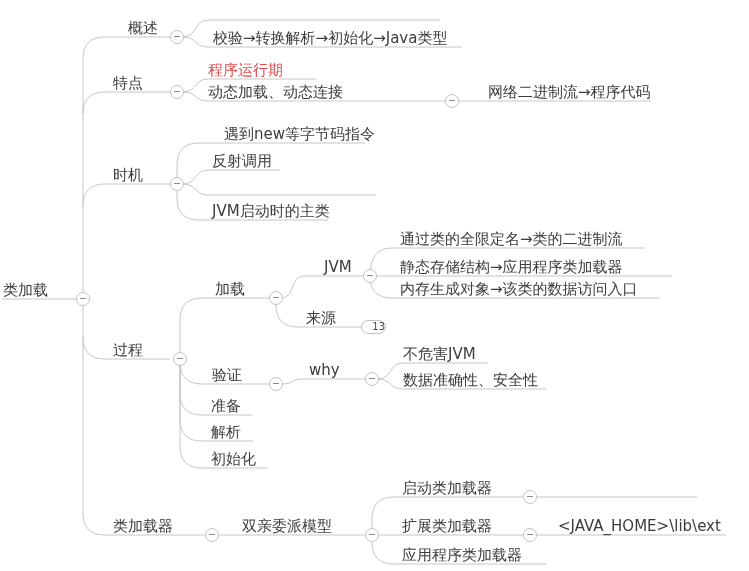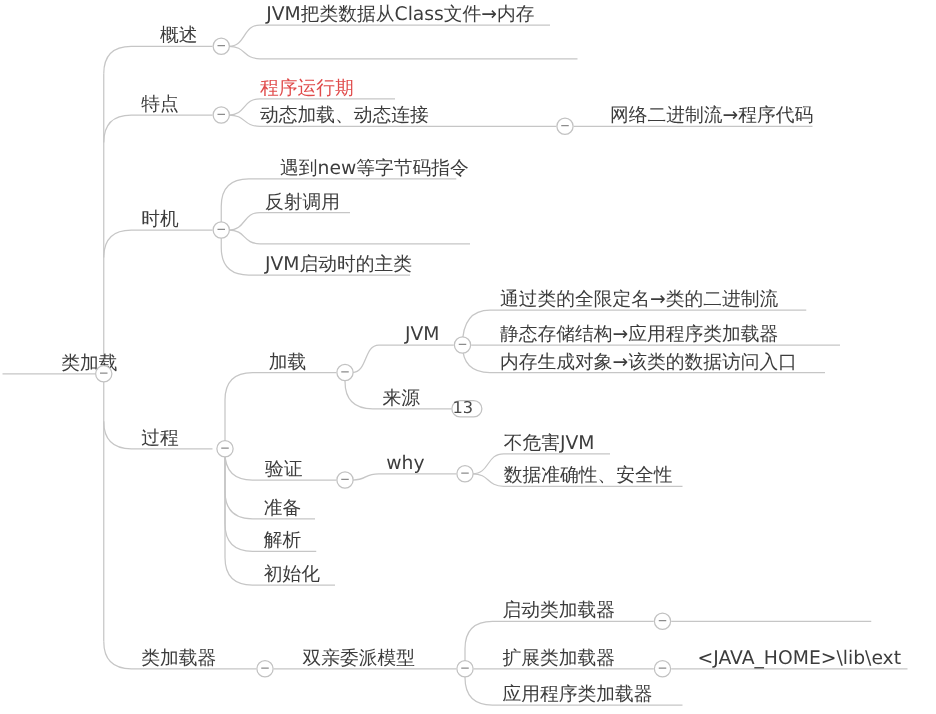"JVM把类数据从Class文件→内存" div.node { html: <div>JVM把类数据从Class文件→内存</div> -> none }
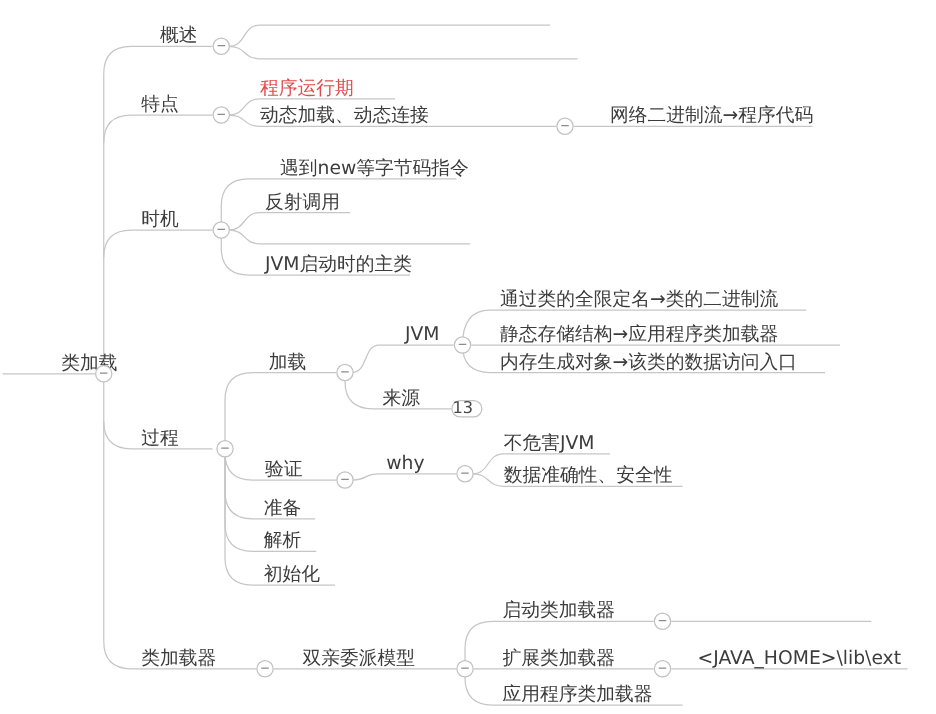"校验→转换解析→初始化→Java类型" div.node { html: none -> <div>校验→转换解析→初始化→Java类型</div> }
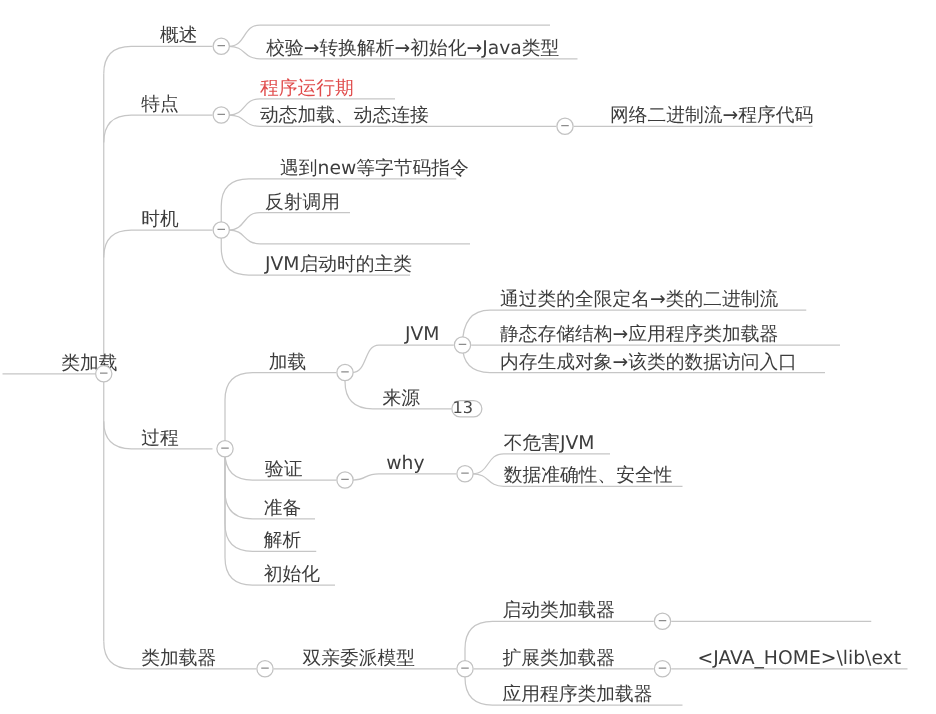"类加载" .node.root { margin-left: 46px -> none }
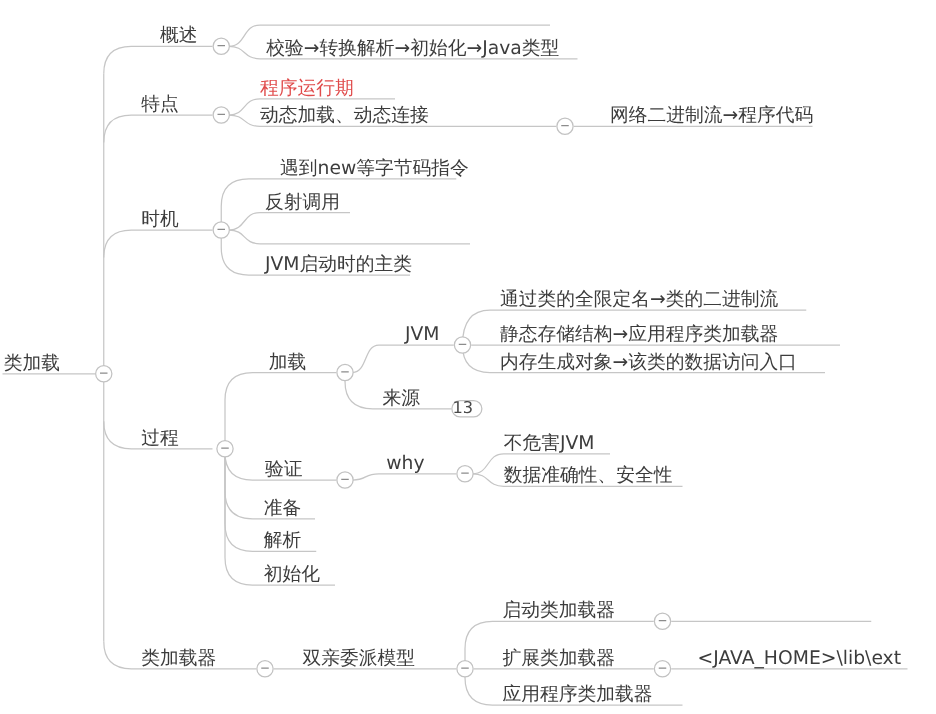"13" .pill { font-size: 13px -> 10px; text-align: left -> right }
